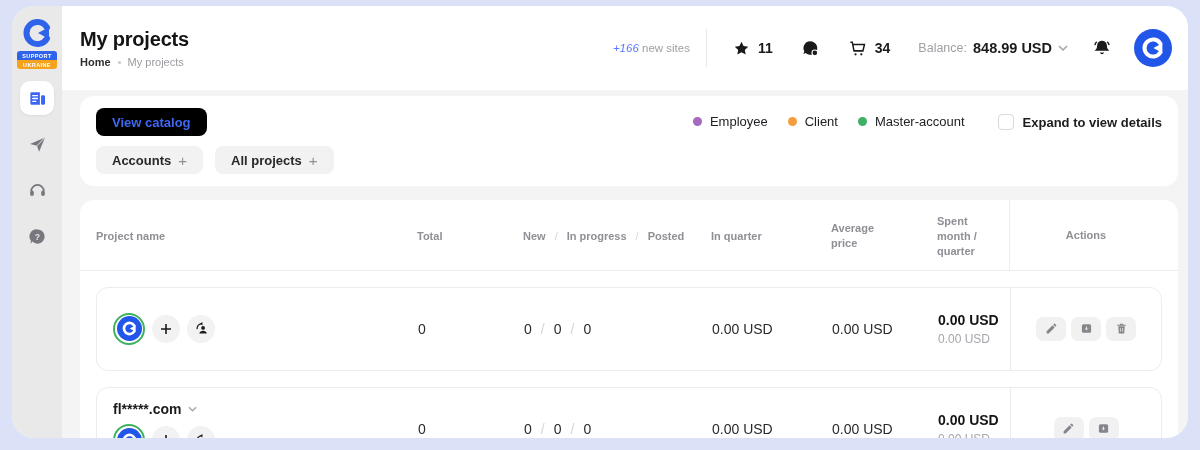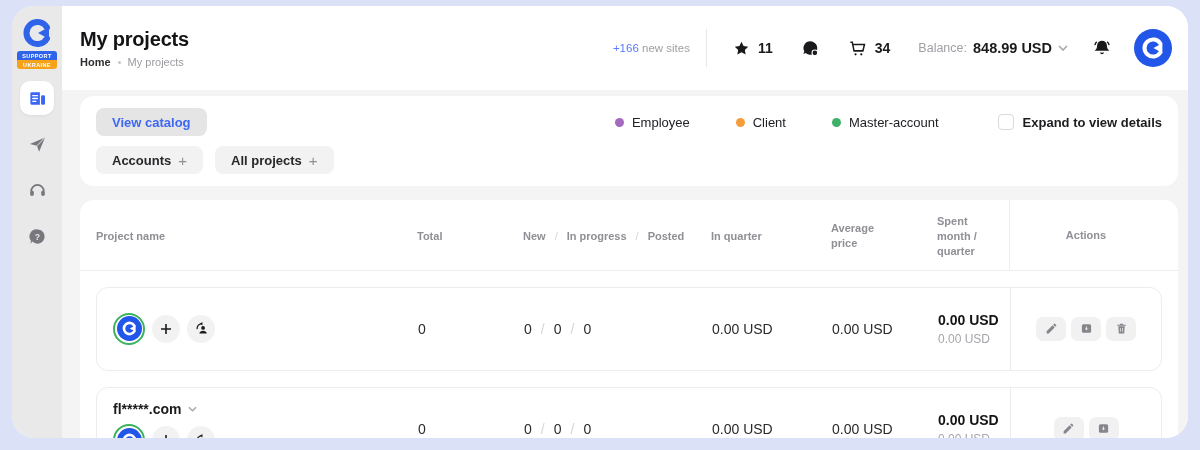"+166" .new-sites .cnt { font-style: none -> italic }
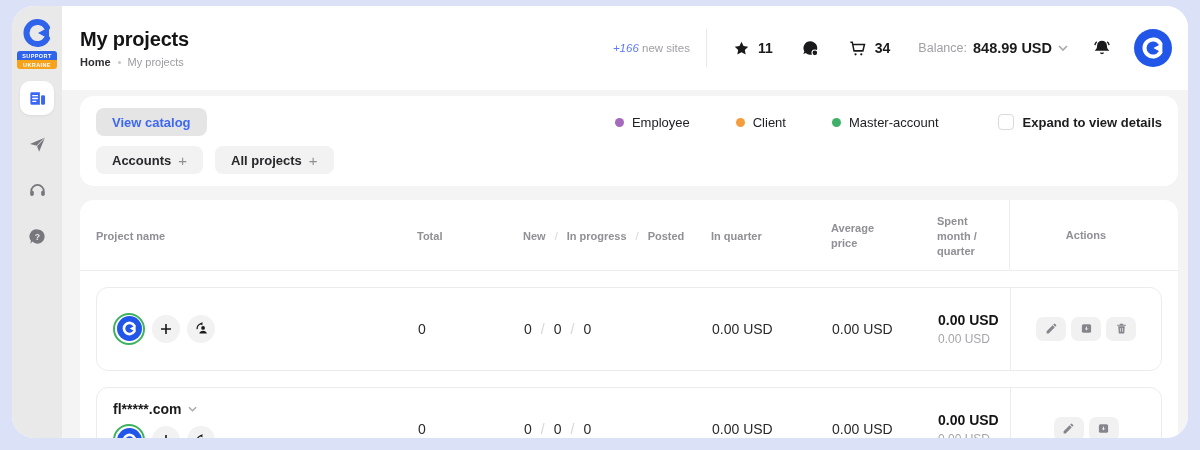"View catalog" .btn-blue { background: #e5e5e5 -> #000000 }
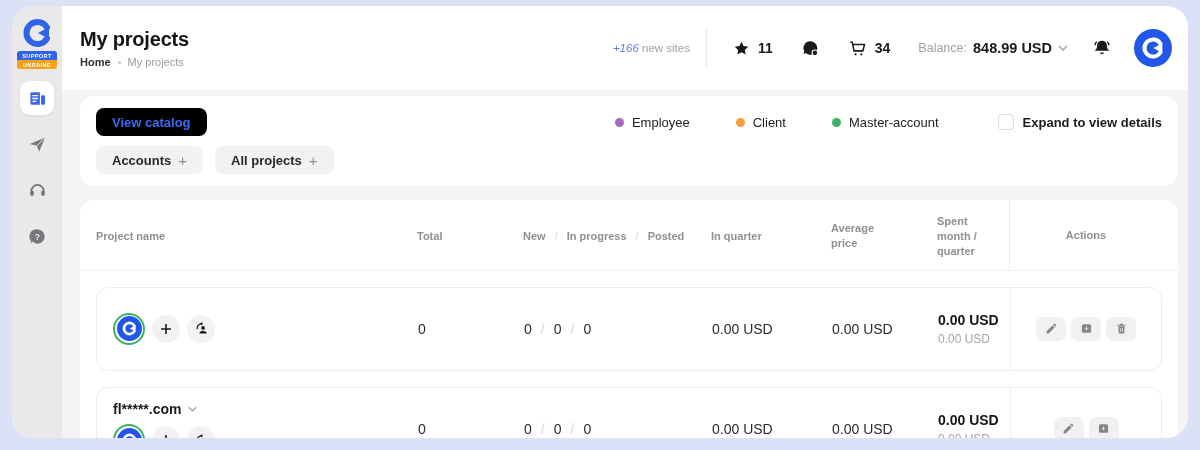"Employee" .legend-wrap { align-items: center -> flex-start; gap: 46px -> 20px }
